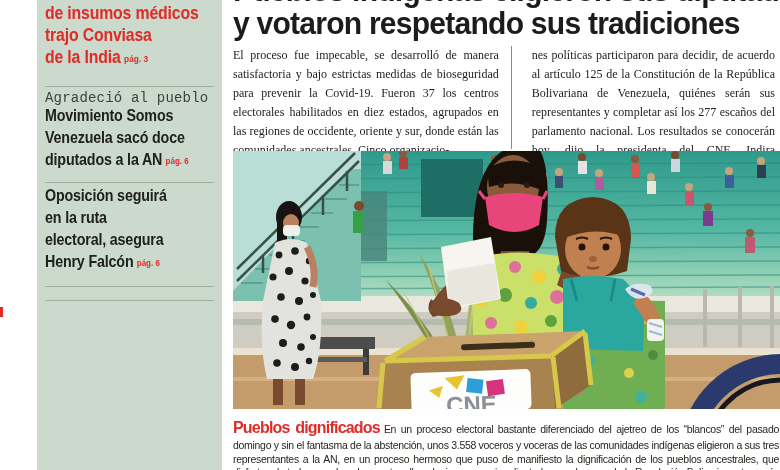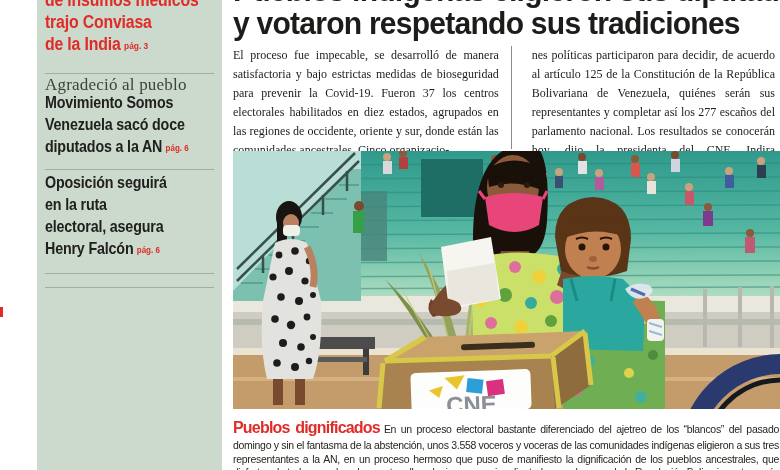"trajo Conviasa" .sidebar { padding: 3px 8px 0 8px -> 16px 8px 0 8px }
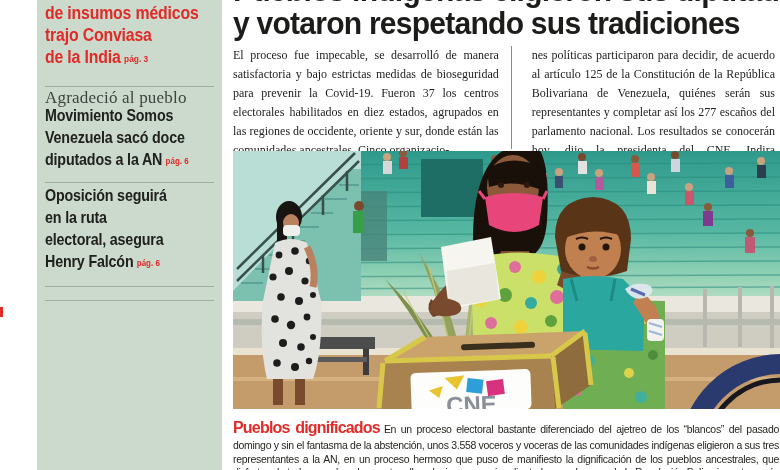"Agradeció al pueblo" .kicker { font-family: Liberation Serif, serif -> Liberation Mono, monospace; font-size: 17px -> 14px }
